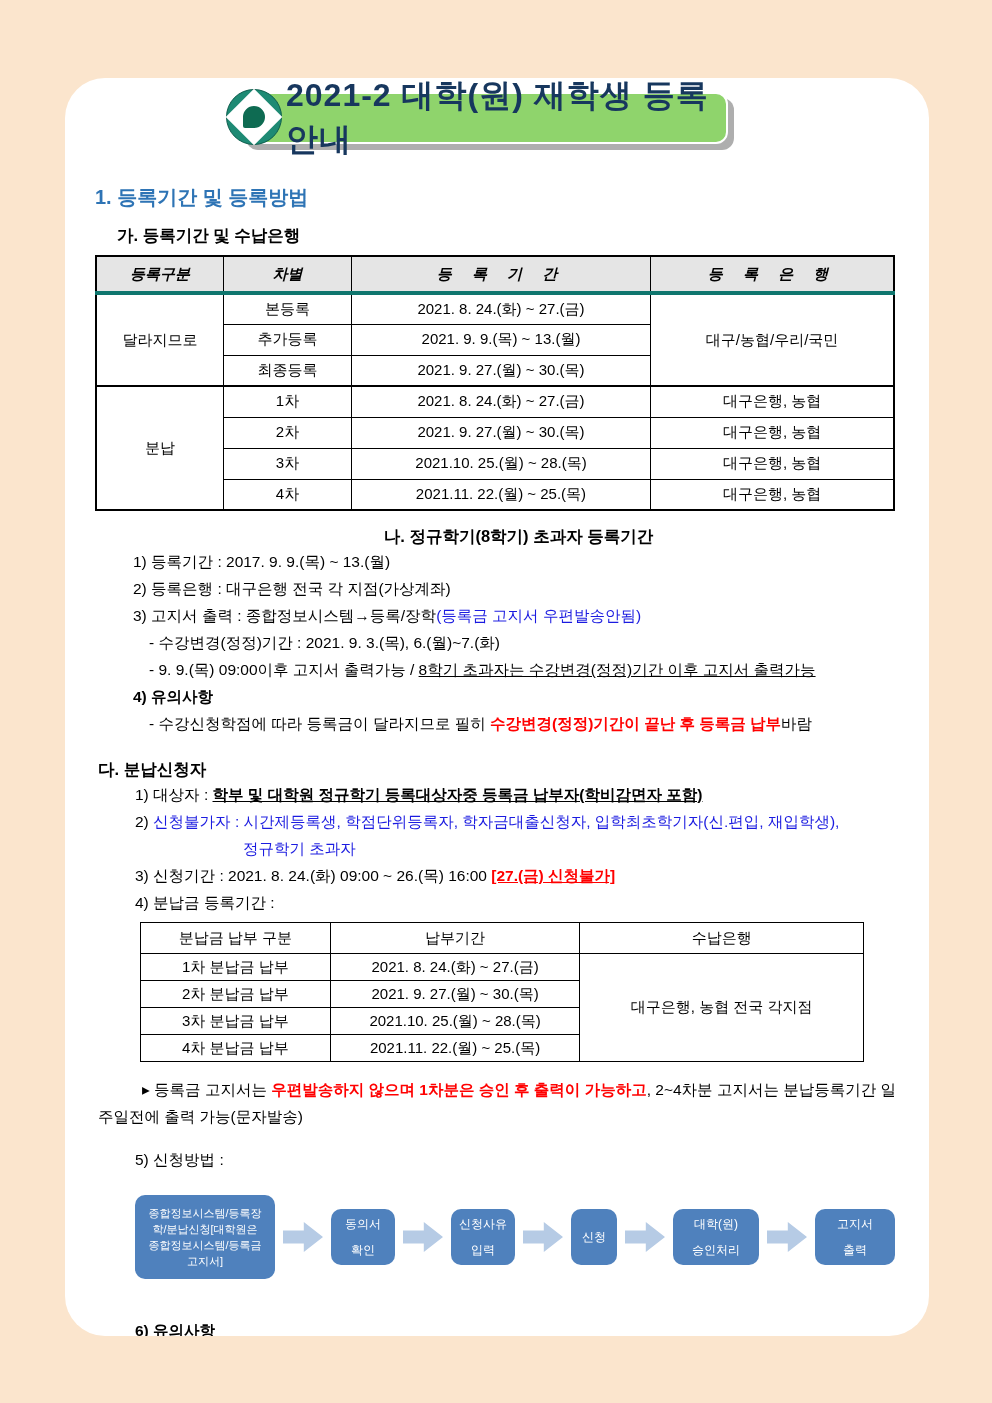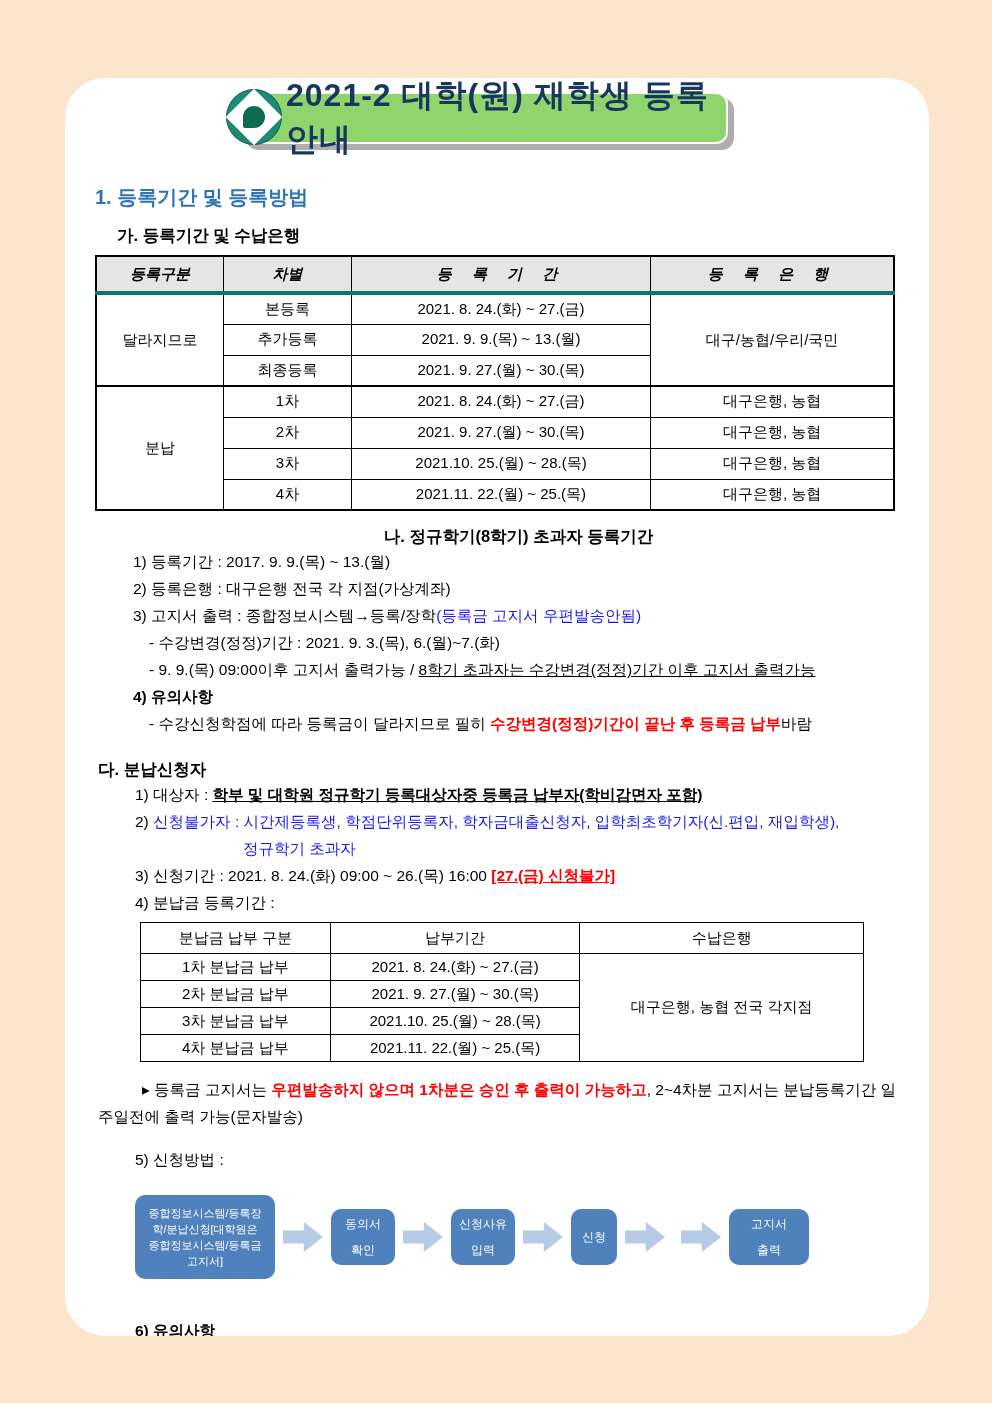"대학(원)" div.fbox { html: none -> <div>대학(원) 승인처리</div> }
